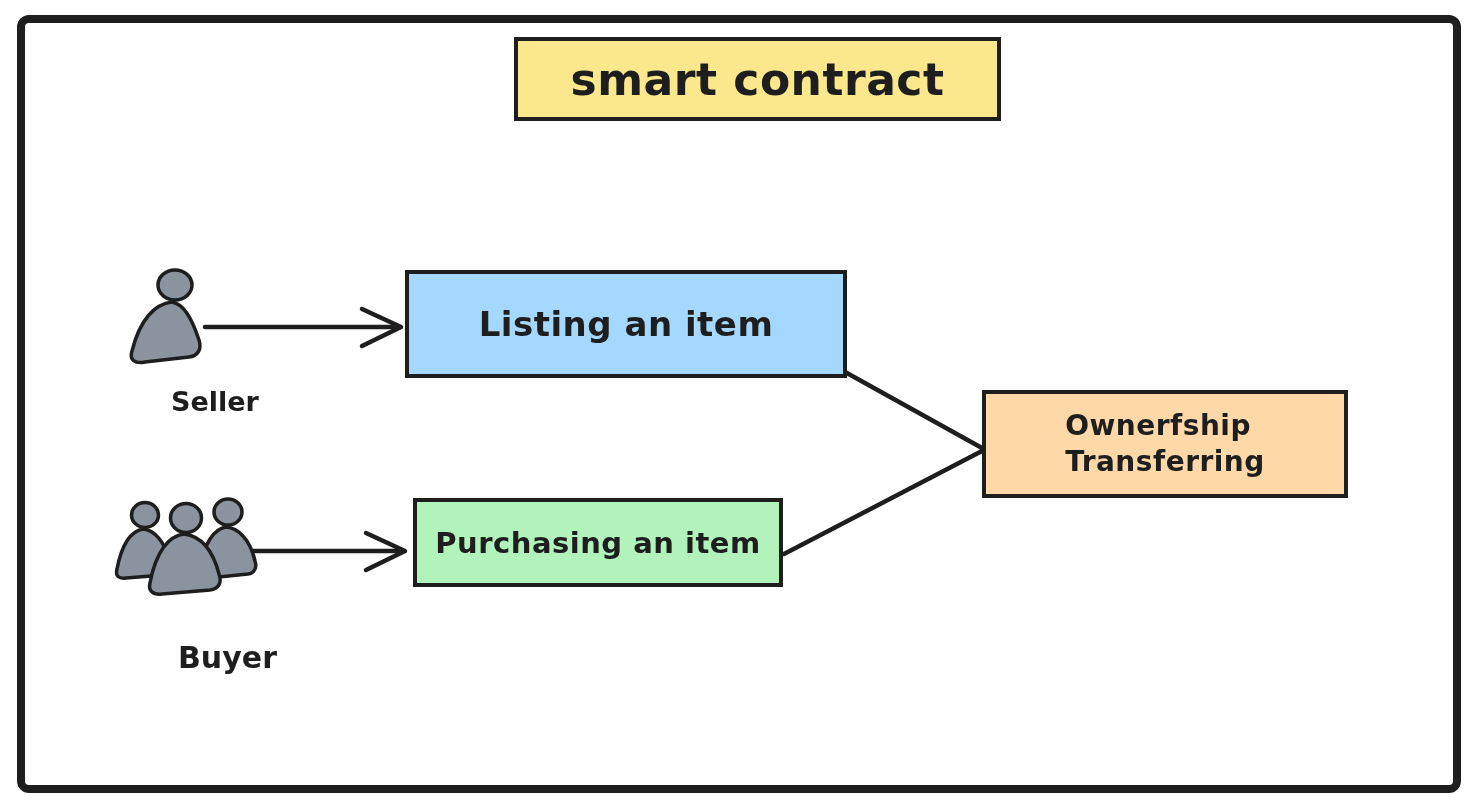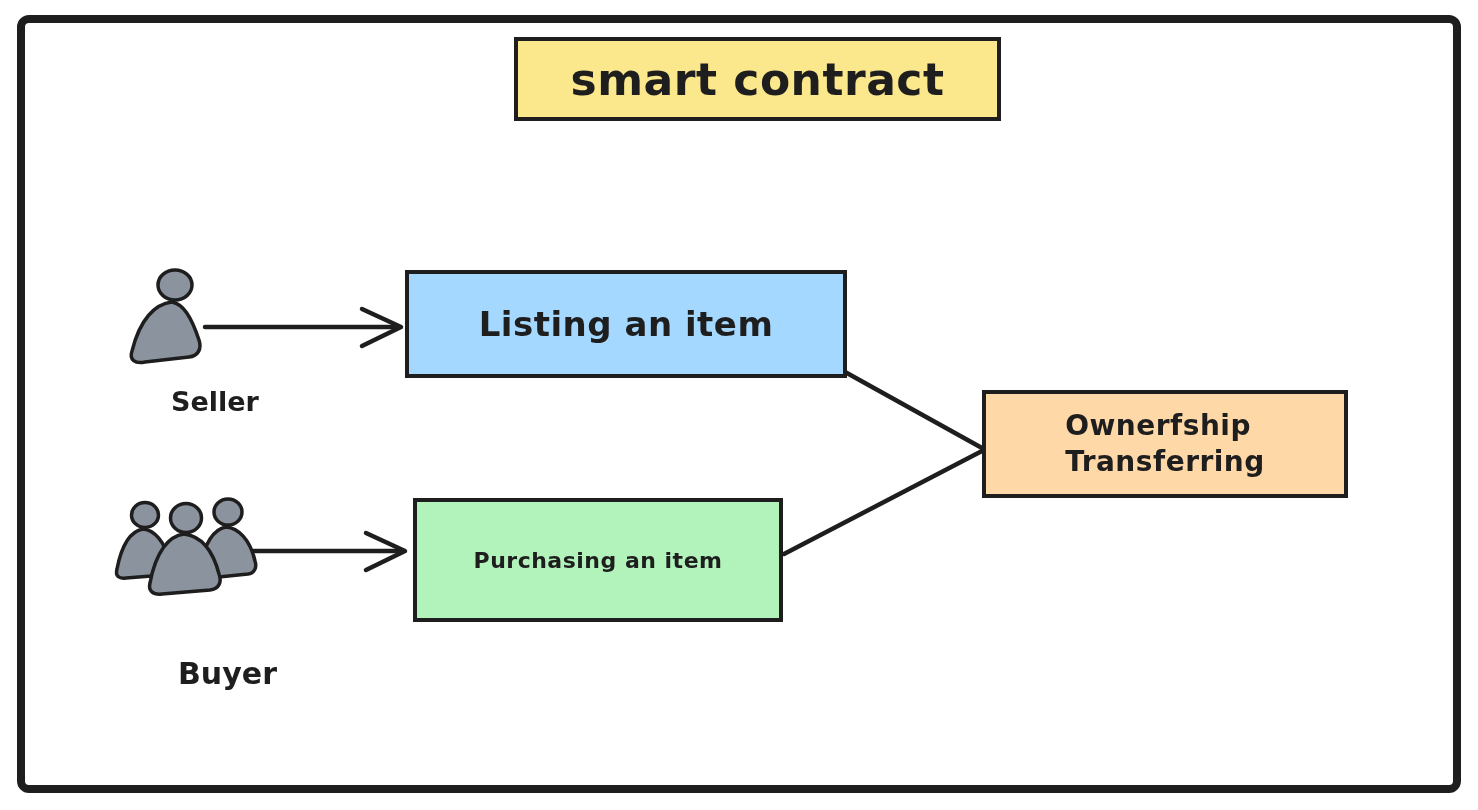"Purchasing an item" .purchasing-box { font-size: 22px -> 29px; height: 124px -> 89px }
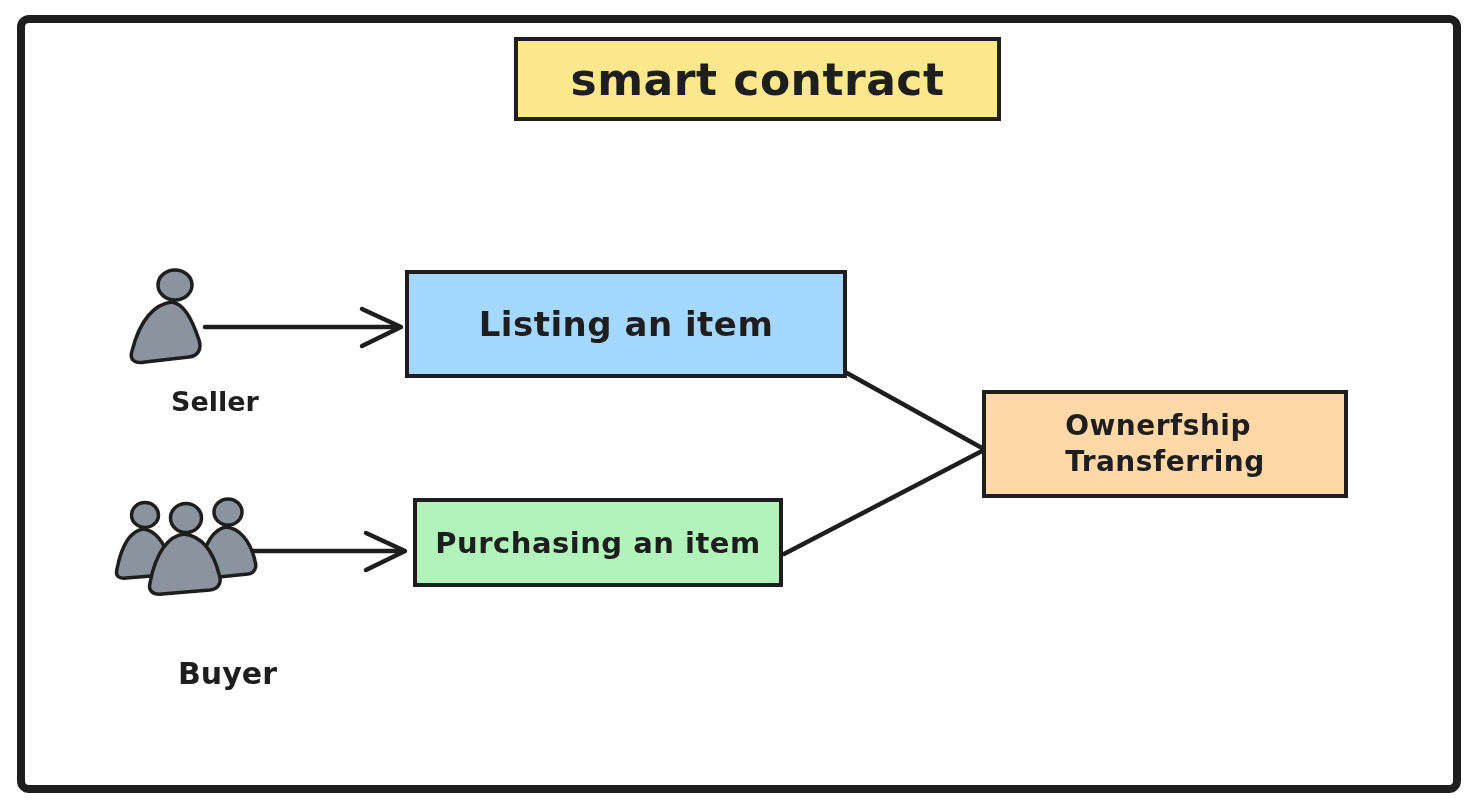"Buyer" .buyer-label { top: 656px -> 640px }
